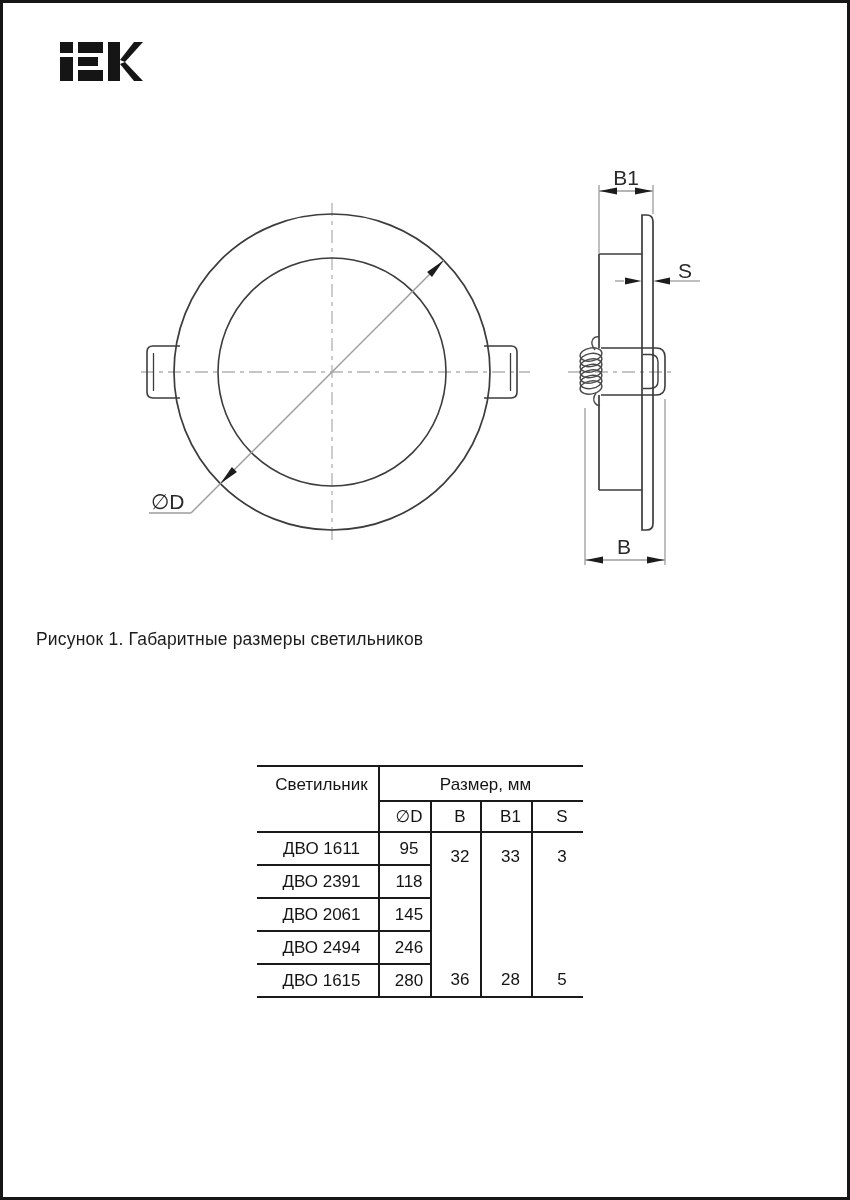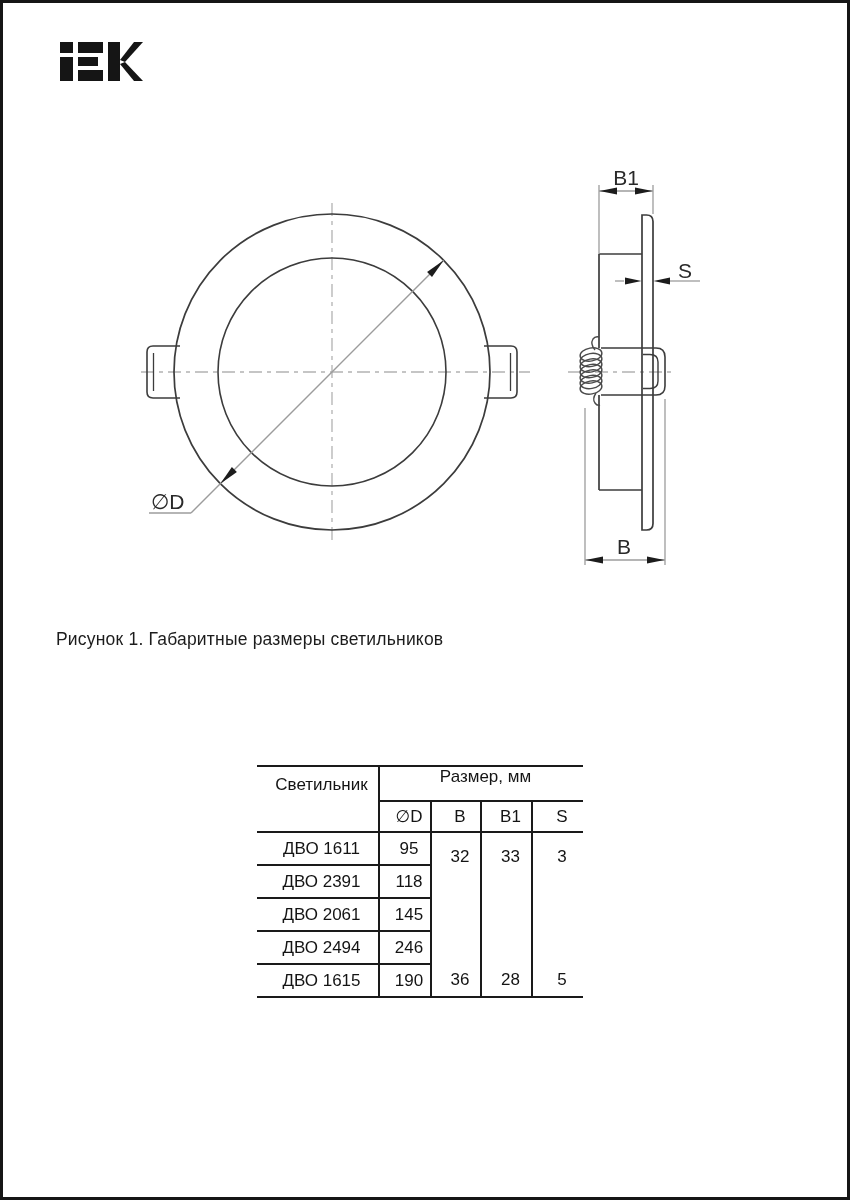"Рисунок 1. Габаритные размеры" .caption { left: 53px -> 33px }
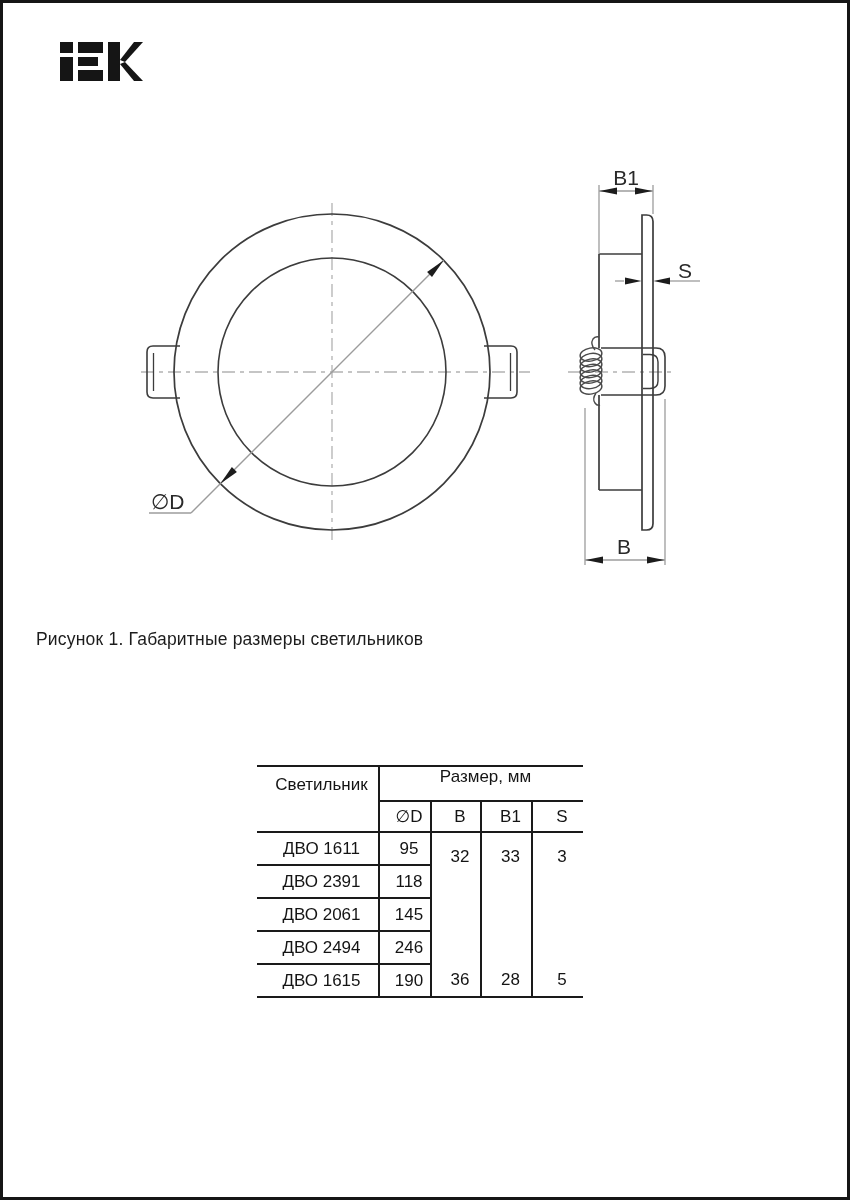"Размер, мм" th.h-group { padding-top: none -> 8px }
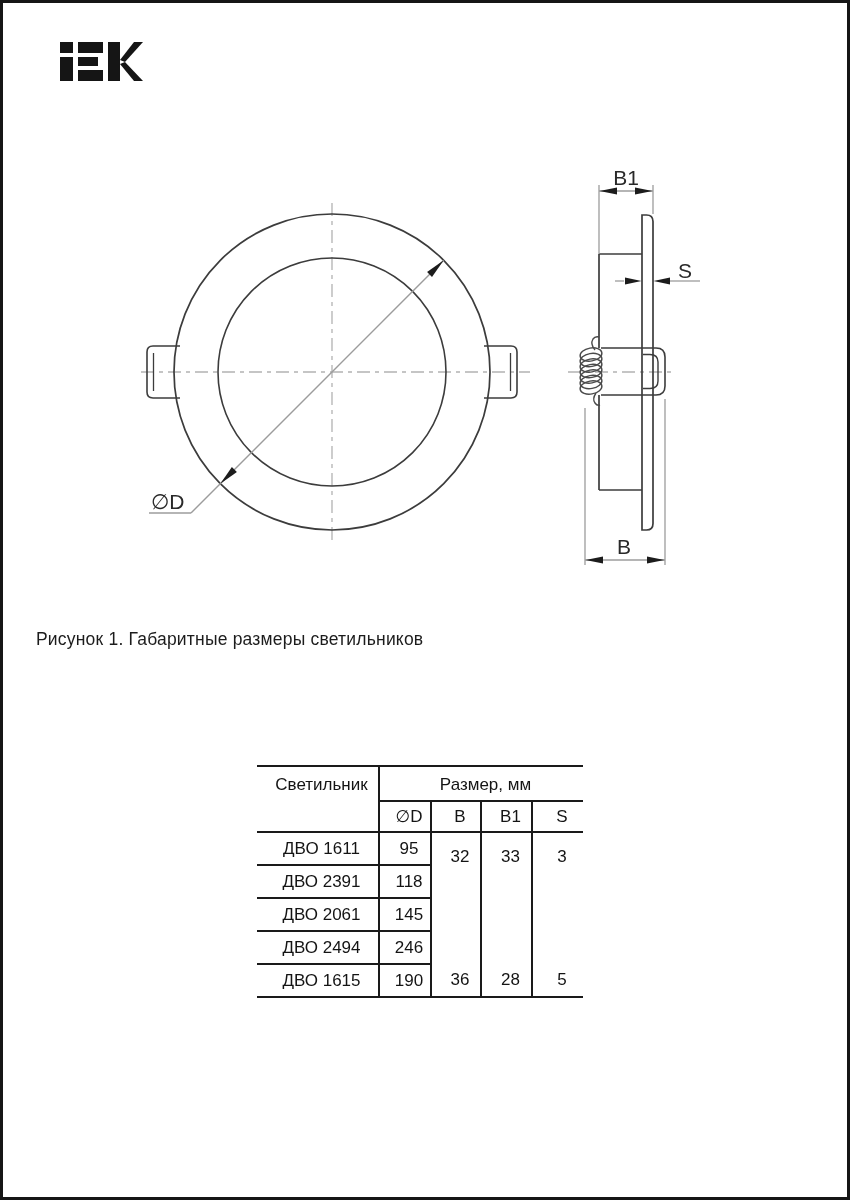"190" td.br { text: 190 -> 280 }
